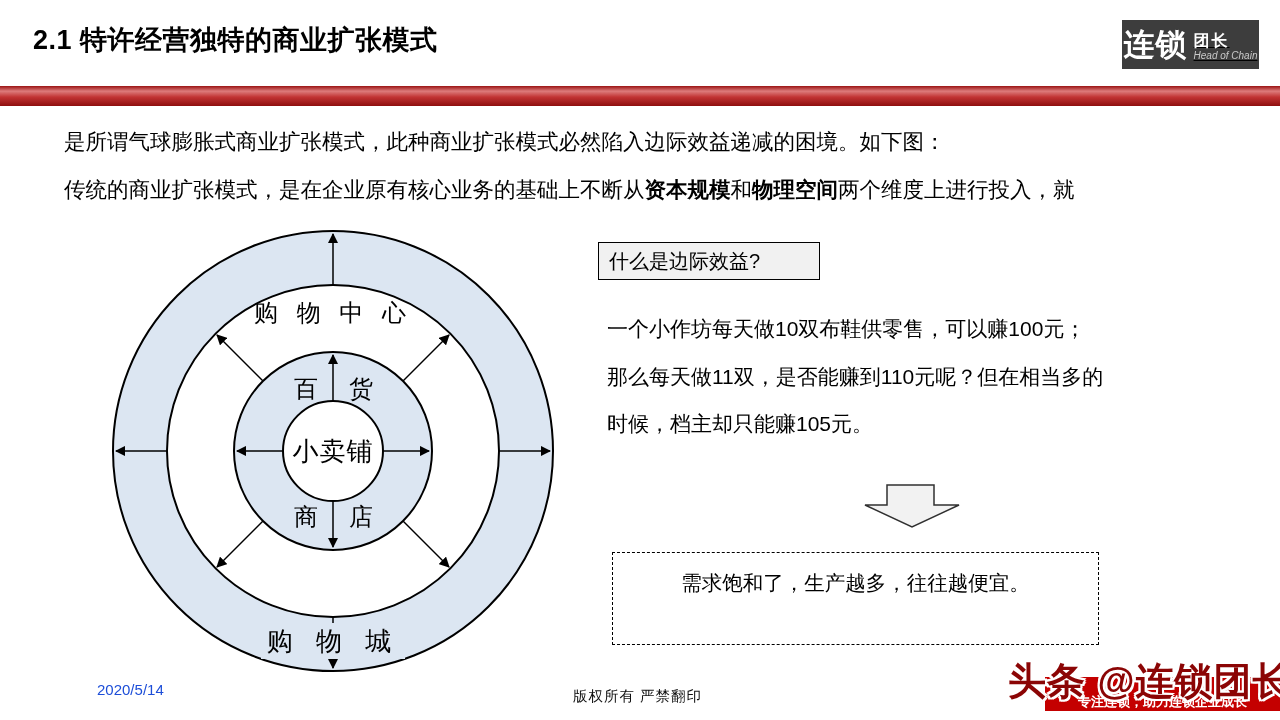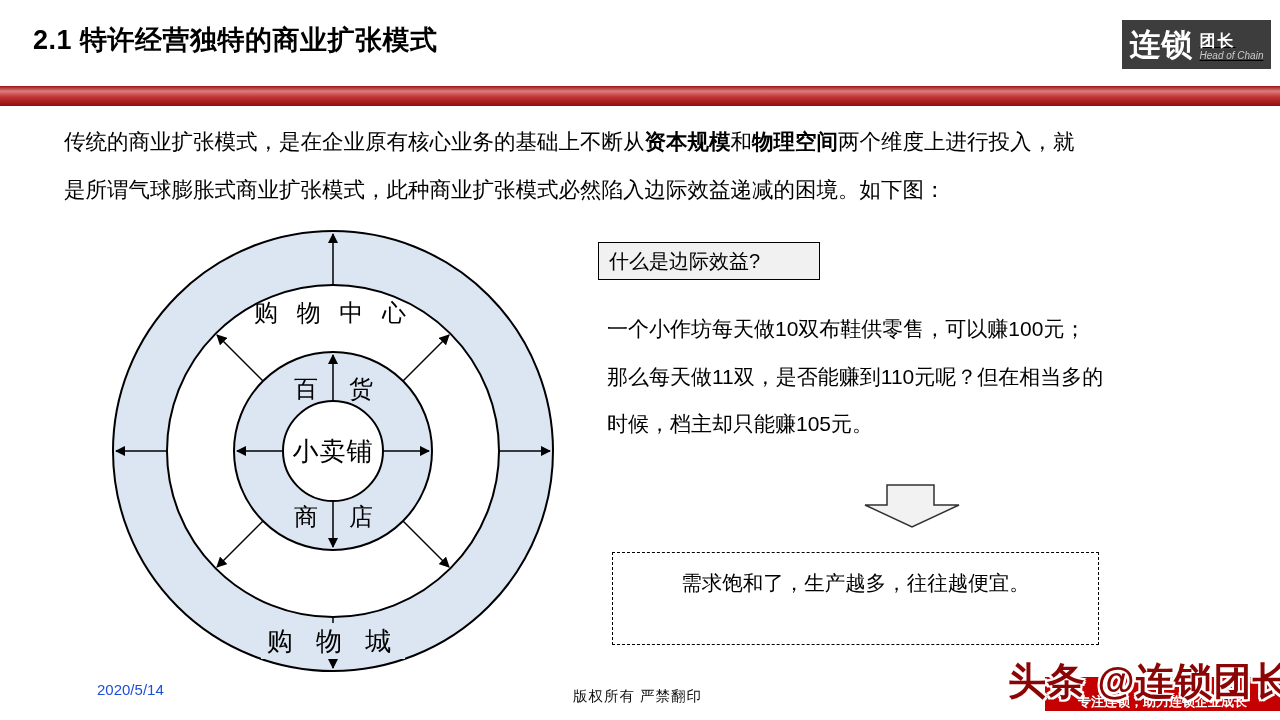"连锁" .logo { width: 149px -> 137px }
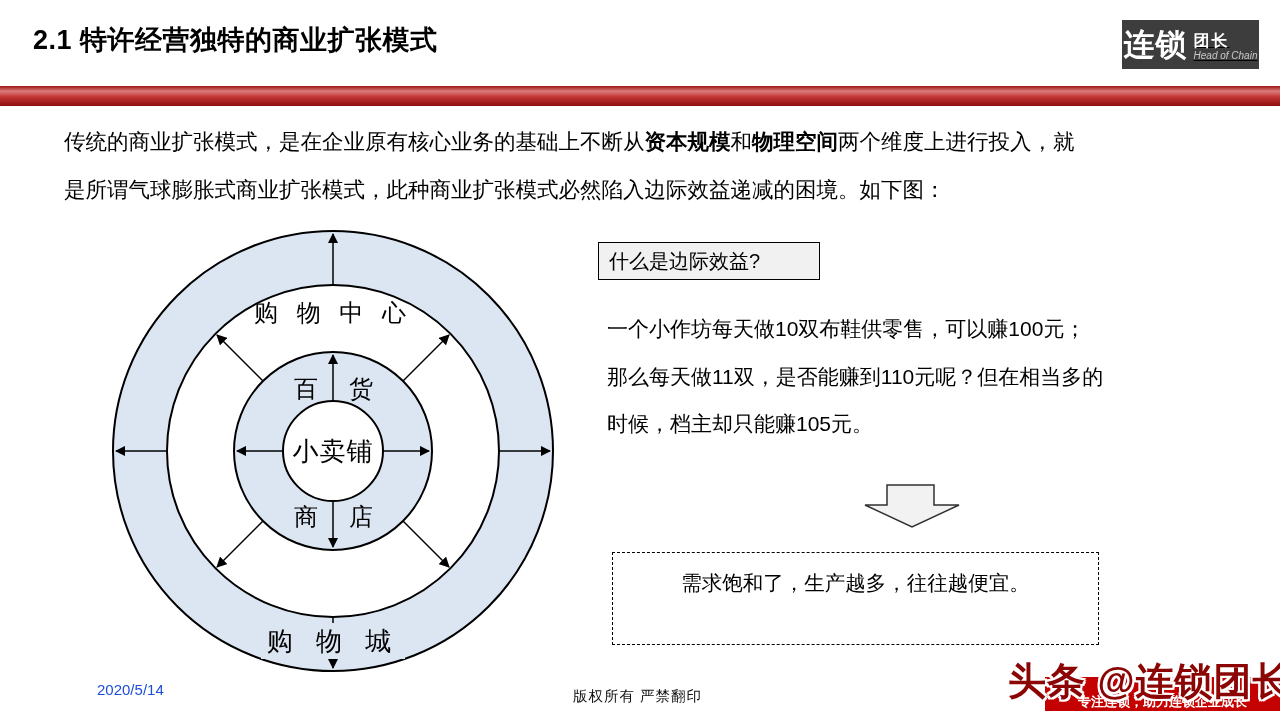"传统的商业扩张模式，是在企业原有核心业务的基础上不断从资本规模和物理空间两个维度" div { order: before "是所谓气球膨胀式商业扩张模式，此种商业扩张模式必然陷入边际效益递减的困境。如下图" -> after "是所谓气球膨胀式商业扩张模式，此种商业扩张模式必然陷入边际效益递减的困境。如下图" }
